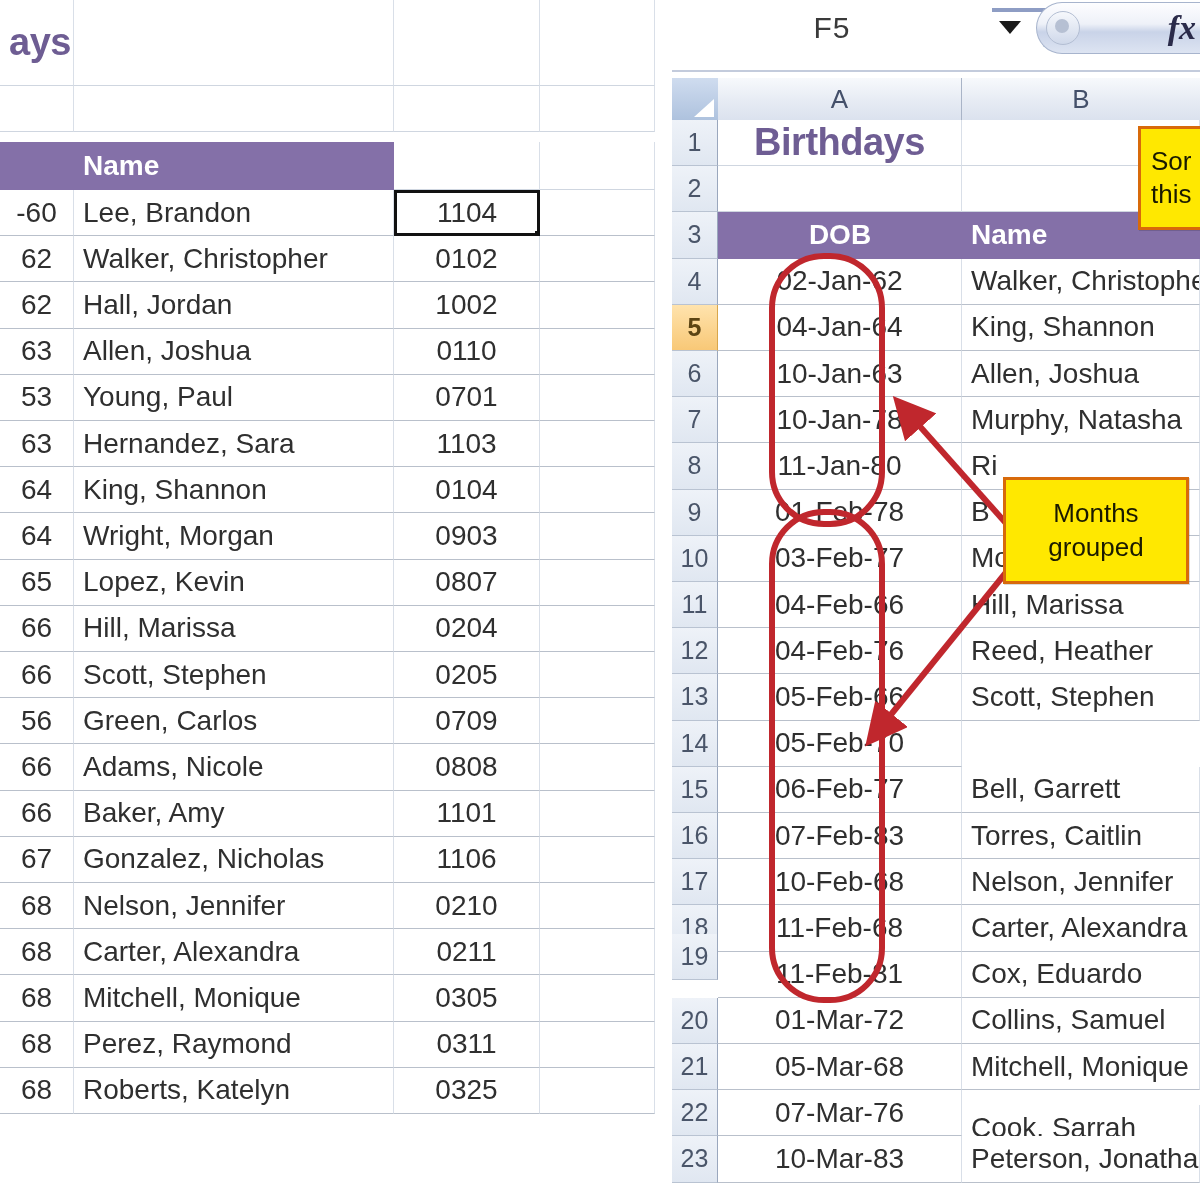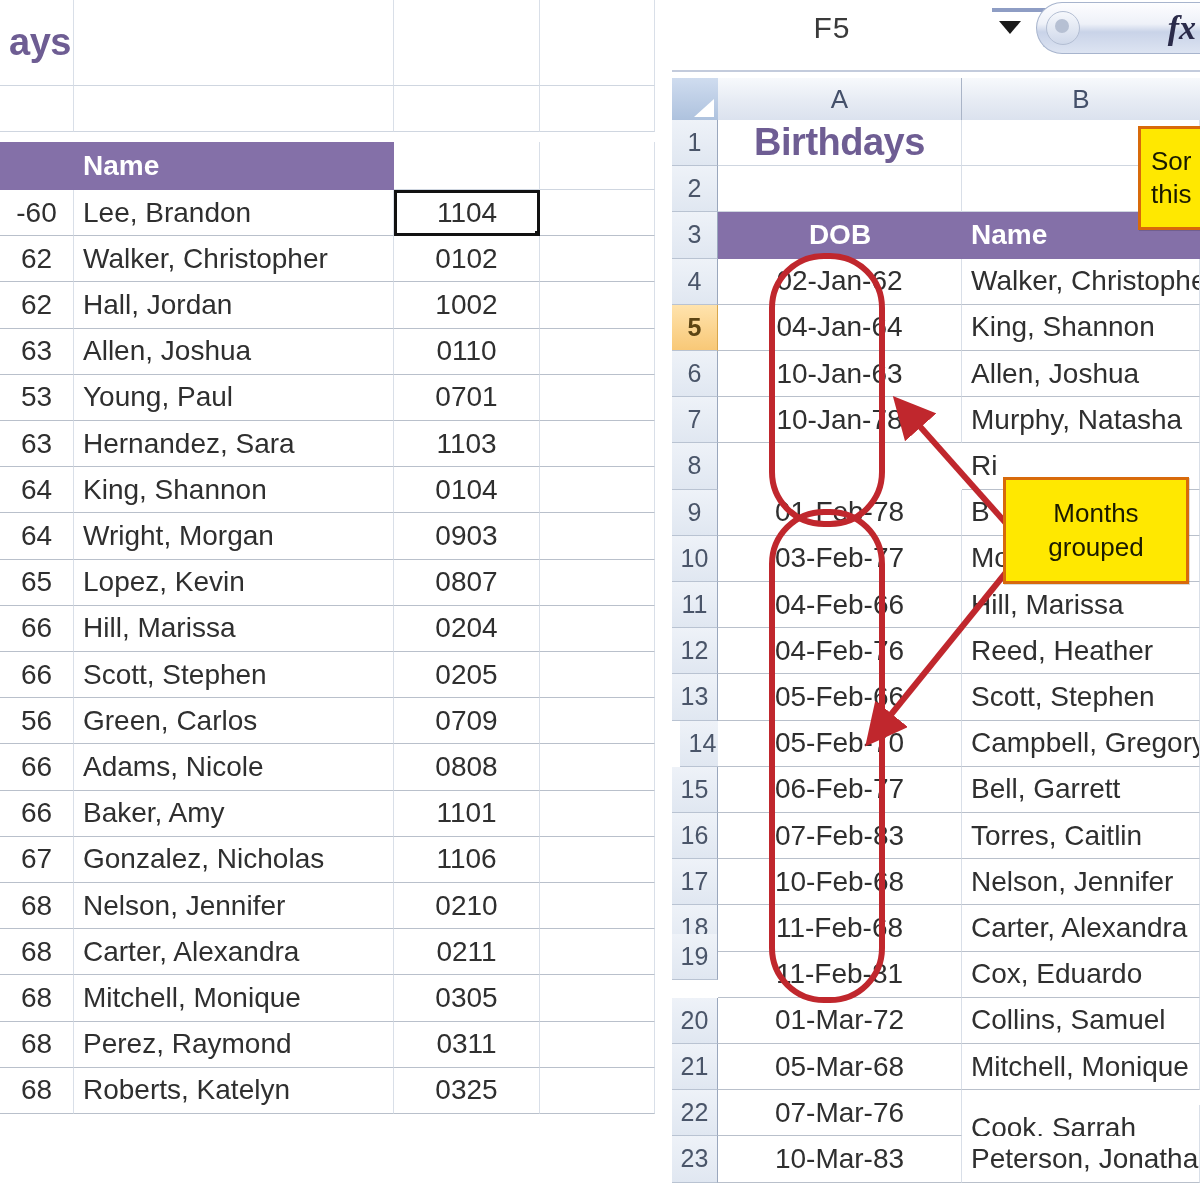"11-Jan-80" div.cell { html: none -> <div>11-Jan-80</div> }
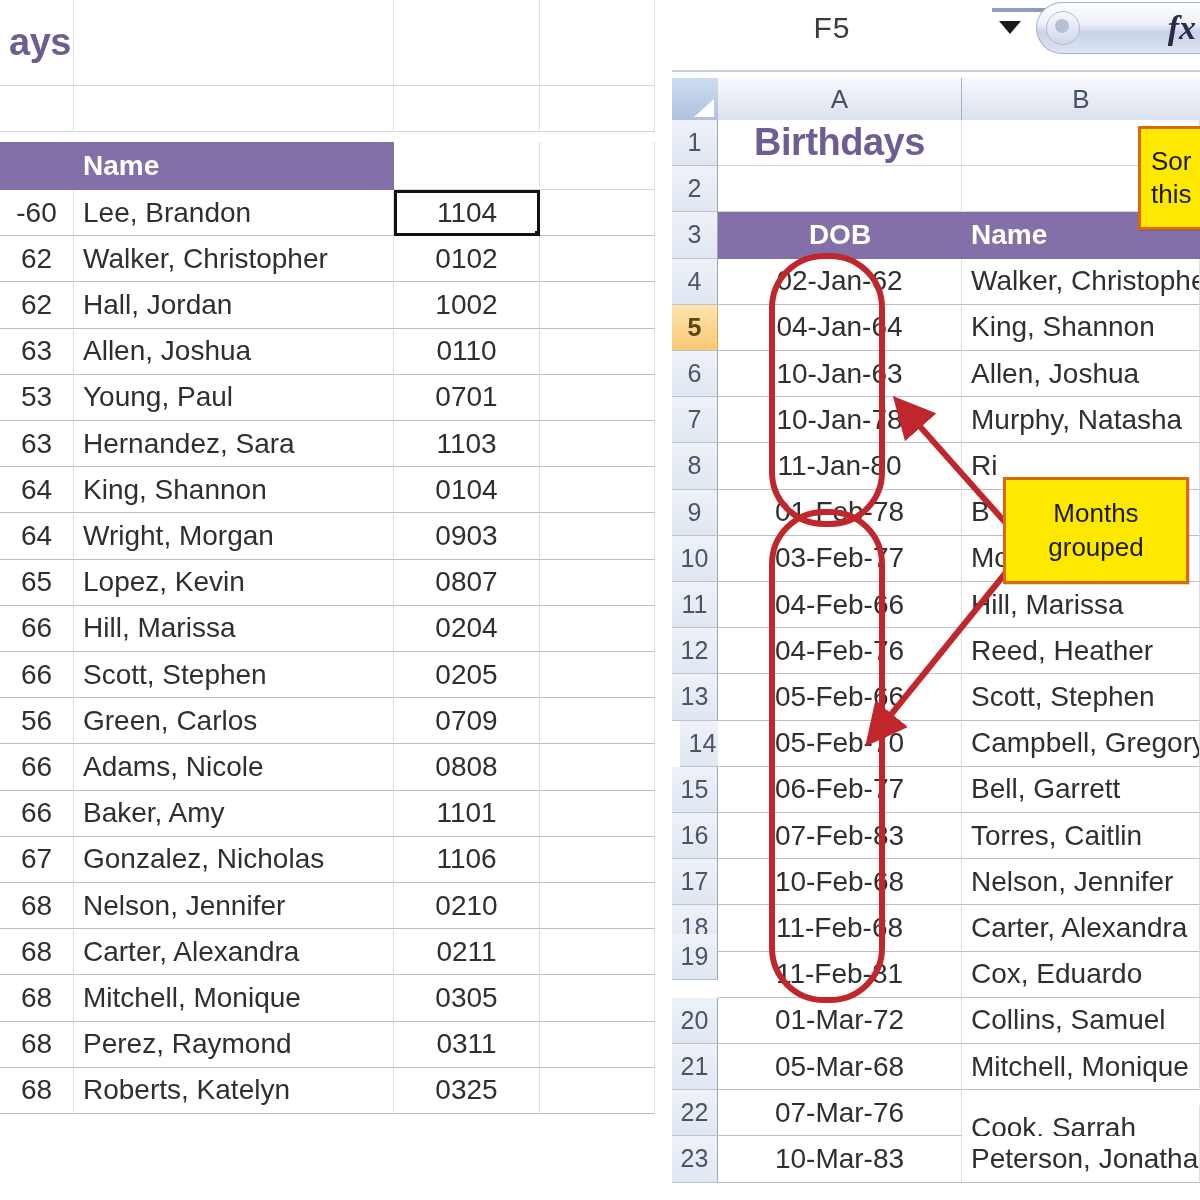"14" div.rowhead { margin-left: 8px -> none }
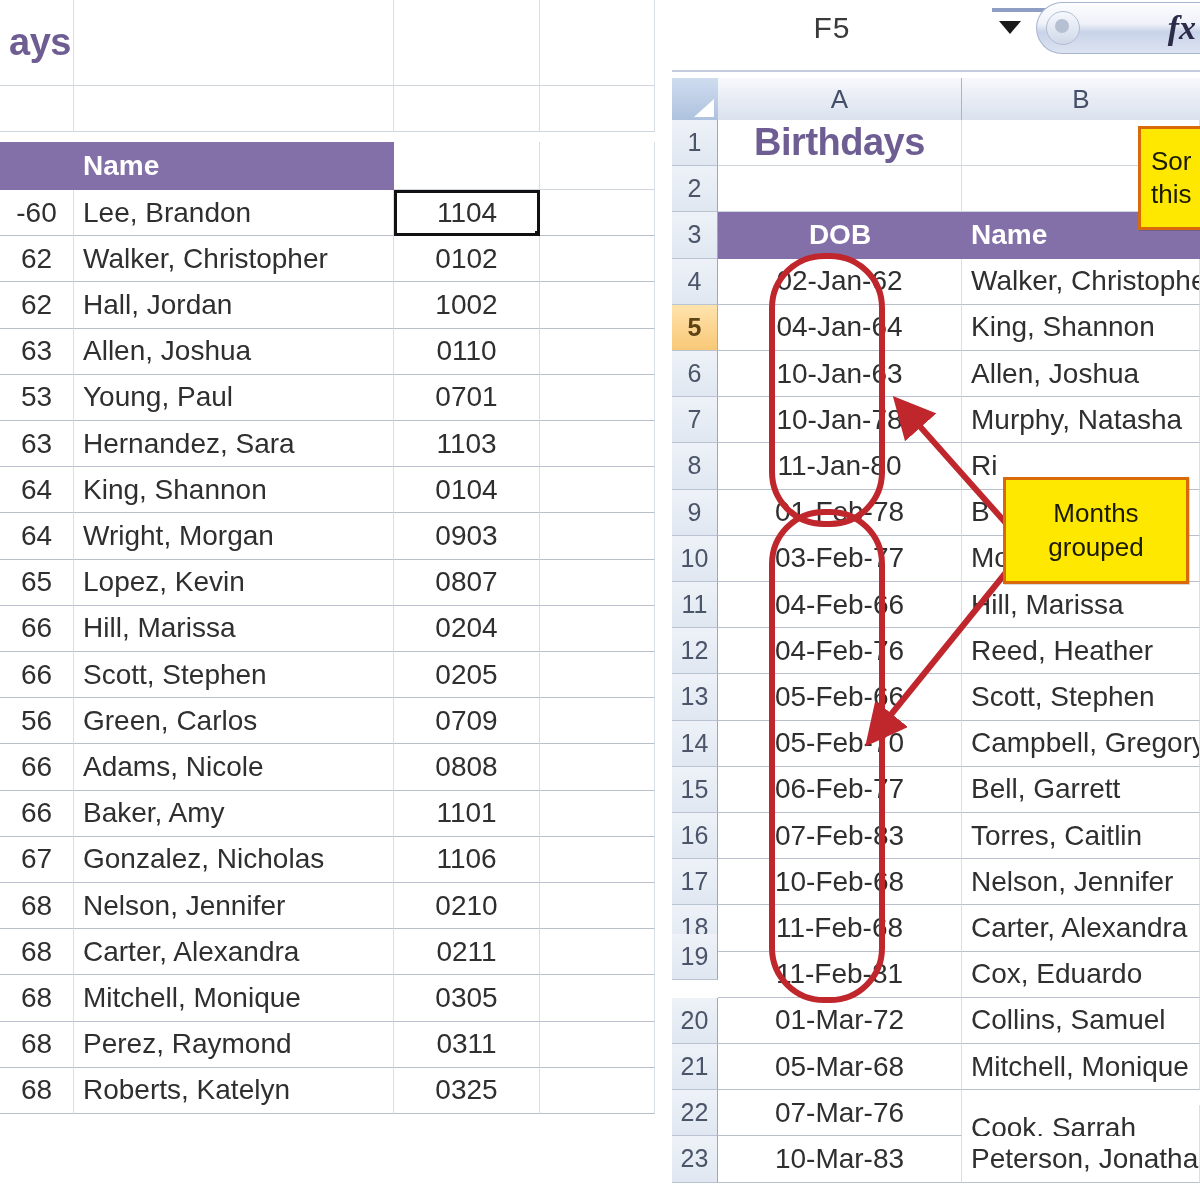"Campbell, Gregory" div.cell { html: <div>Campbell, Gregory</div> -> none }
